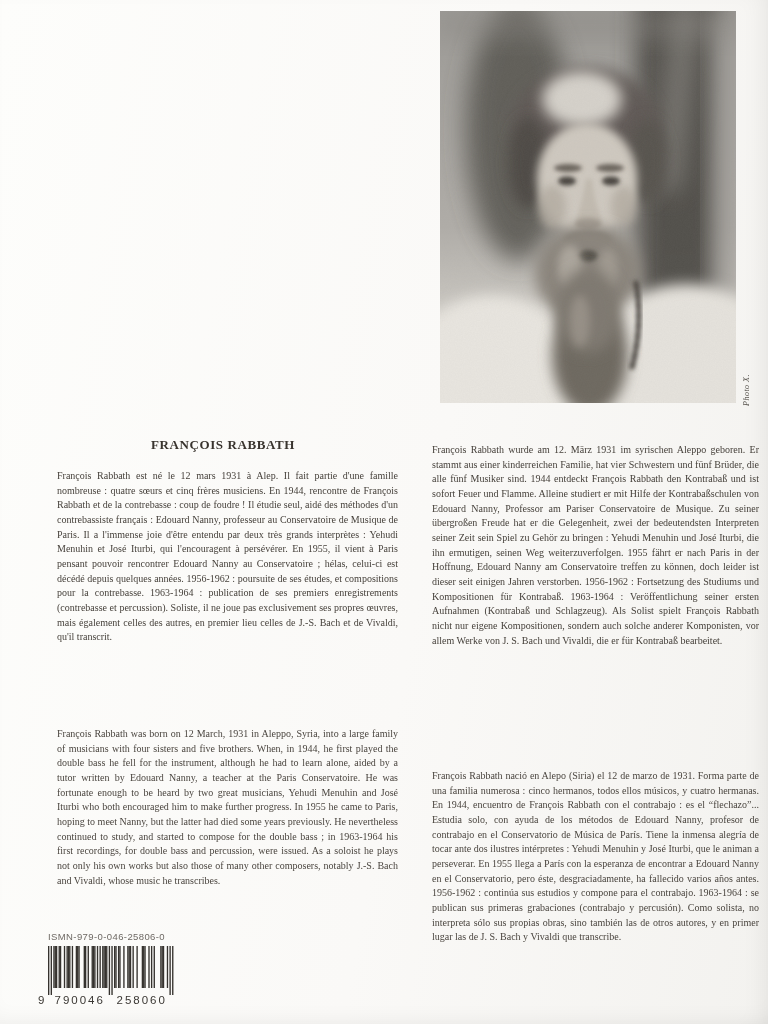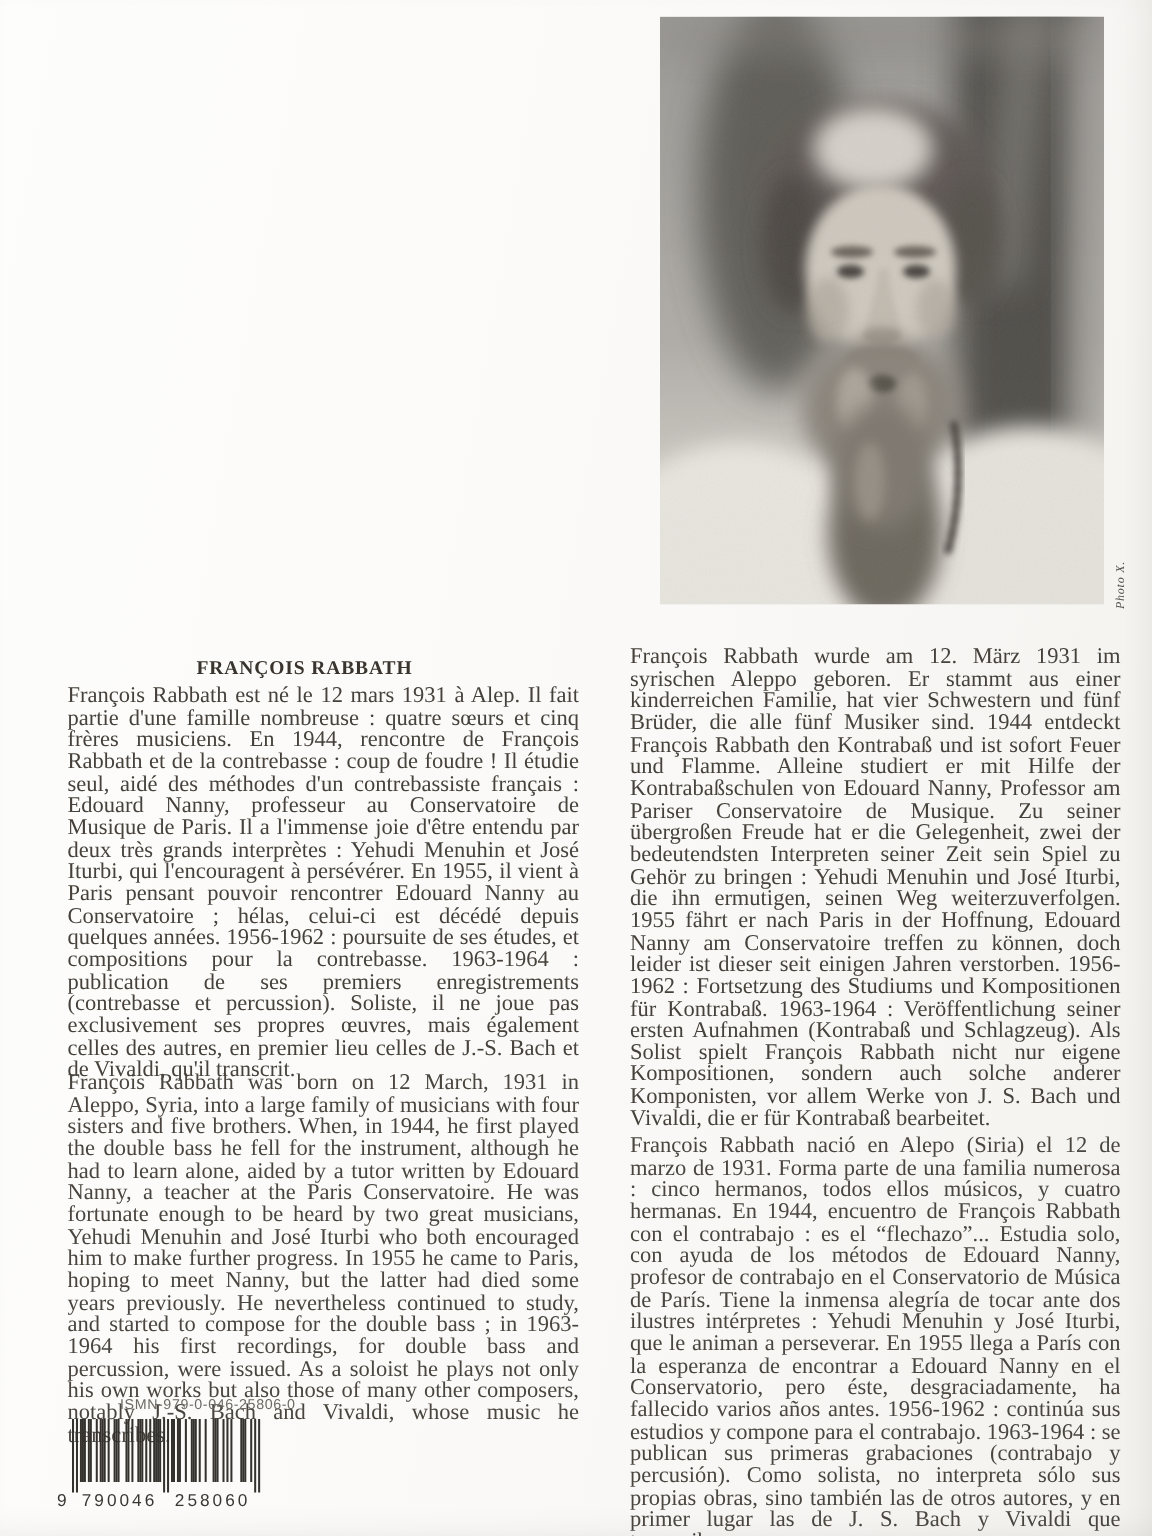"FRANÇOIS RABBATH" h1.block { left: 33px -> 53px }
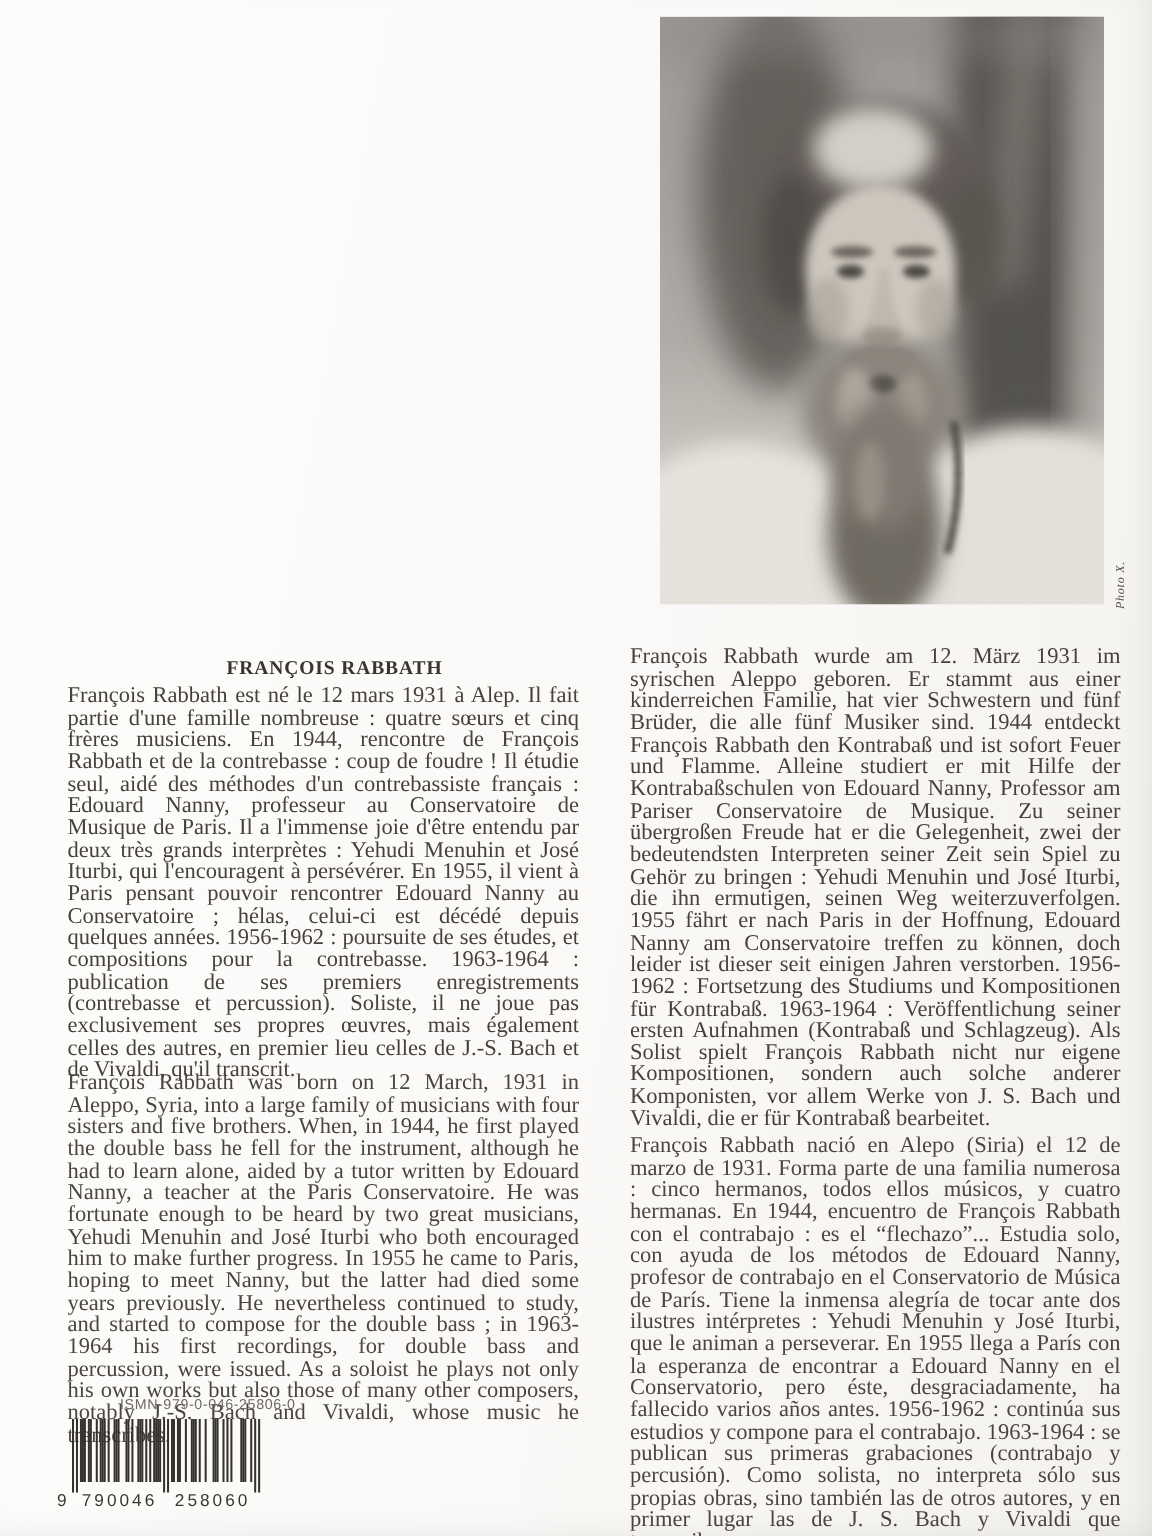"François Rabbath wurde am 12." .para { font-size: 15px -> 10px; margin: 0 -> 12px }
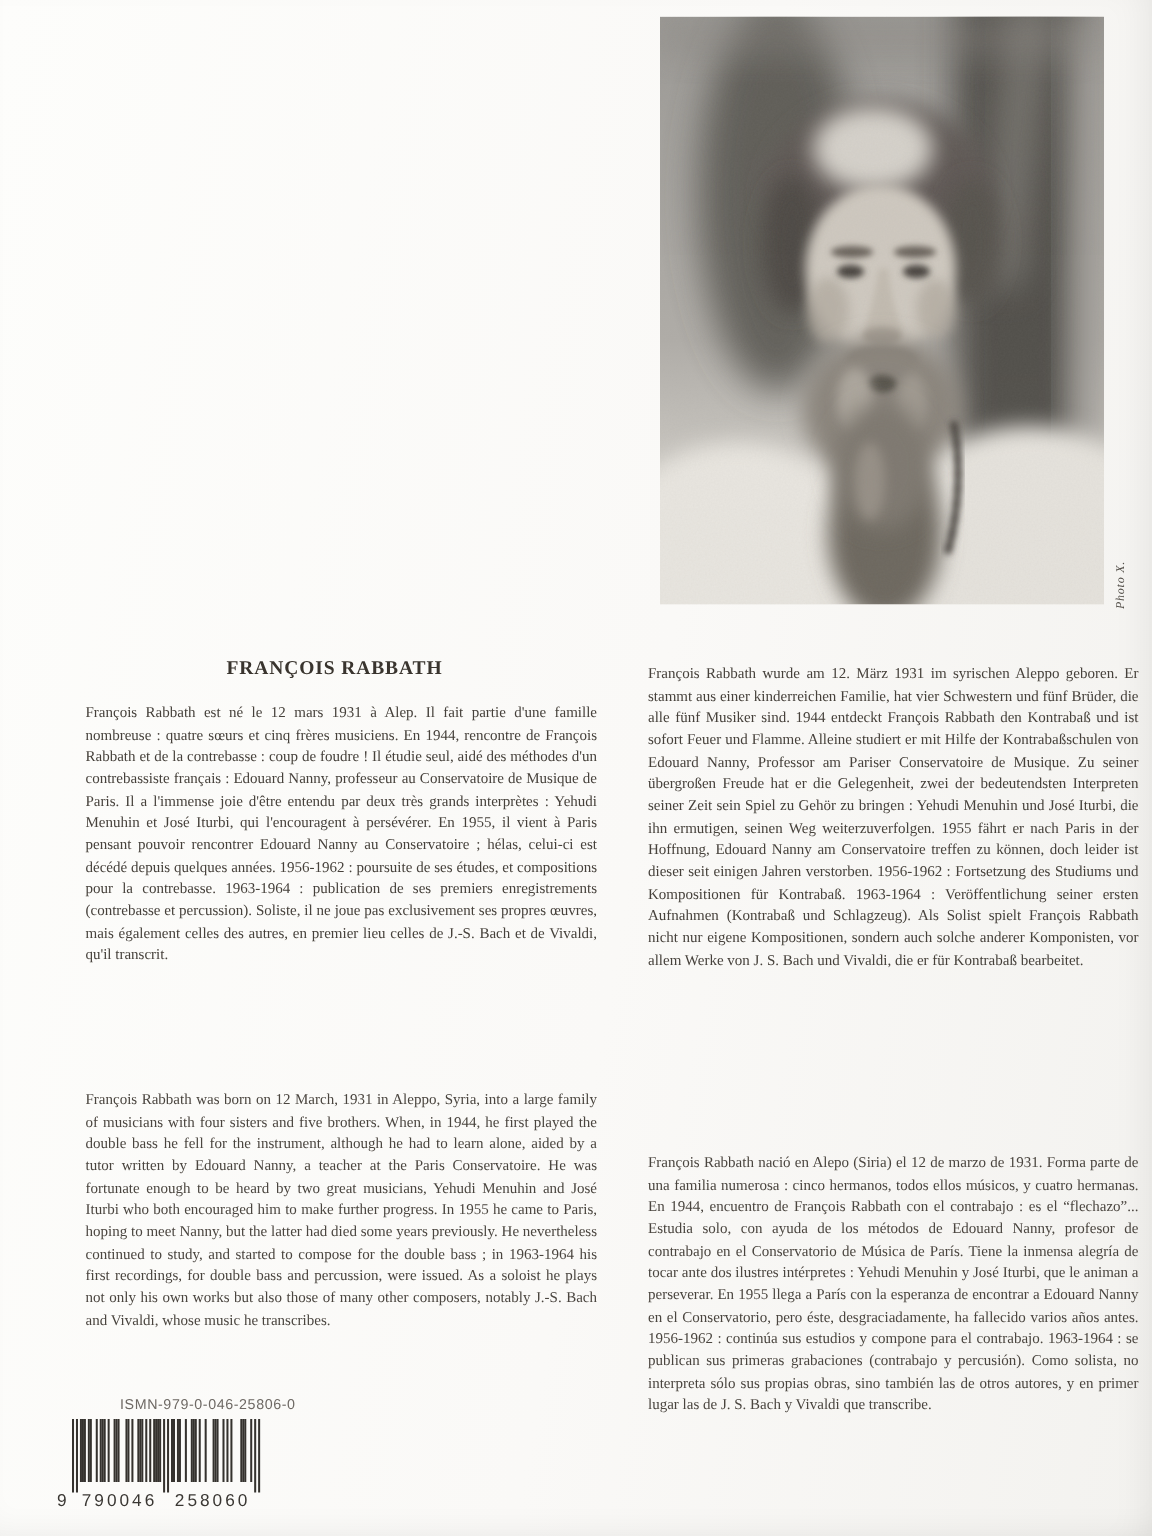"ISMN-979-0-046-25806-0" .ismn { margin-left: 32px -> none }
